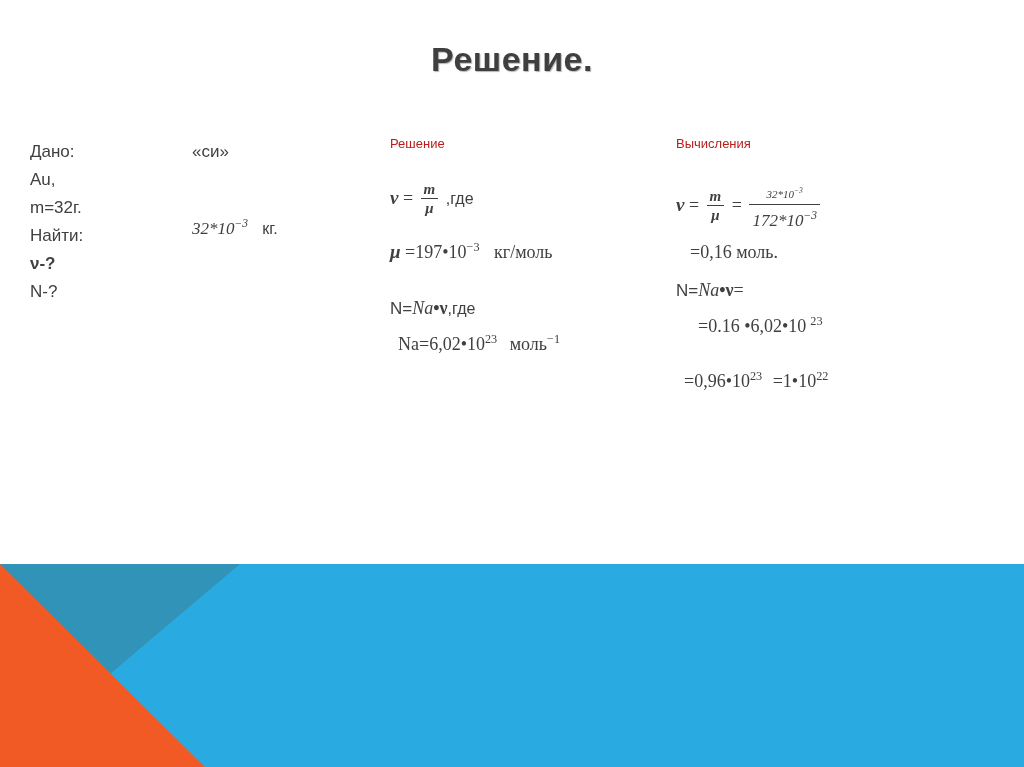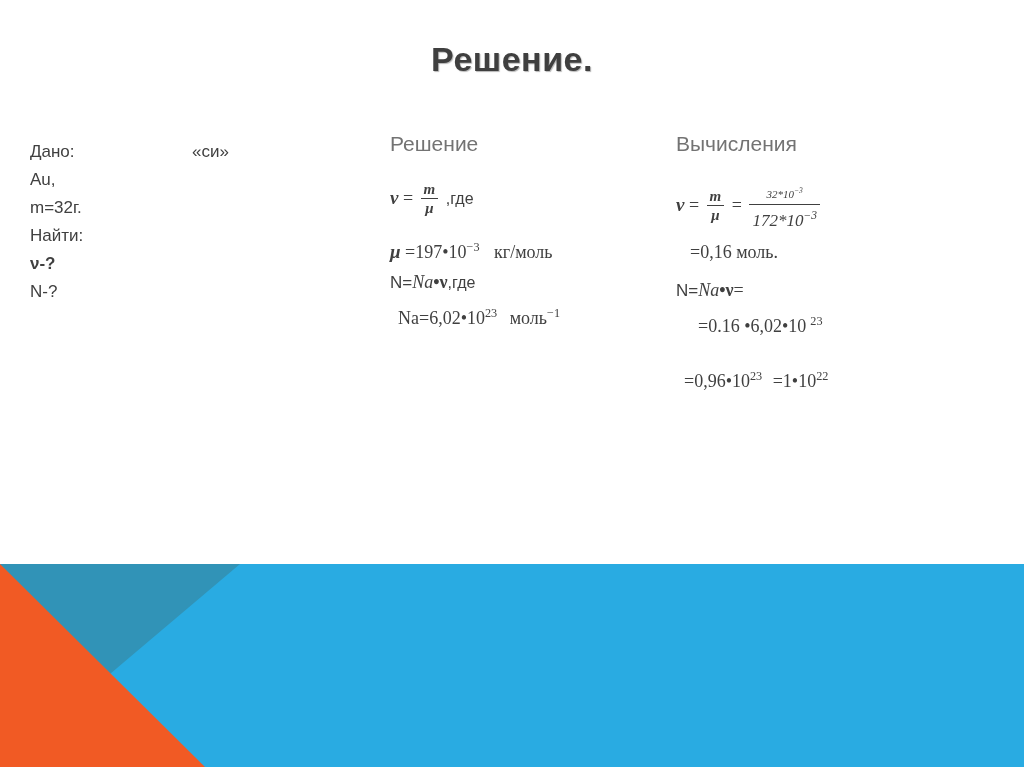"Решение" .hdr { color: #737373 -> #b91c1c; font-size: 21px -> 13px }
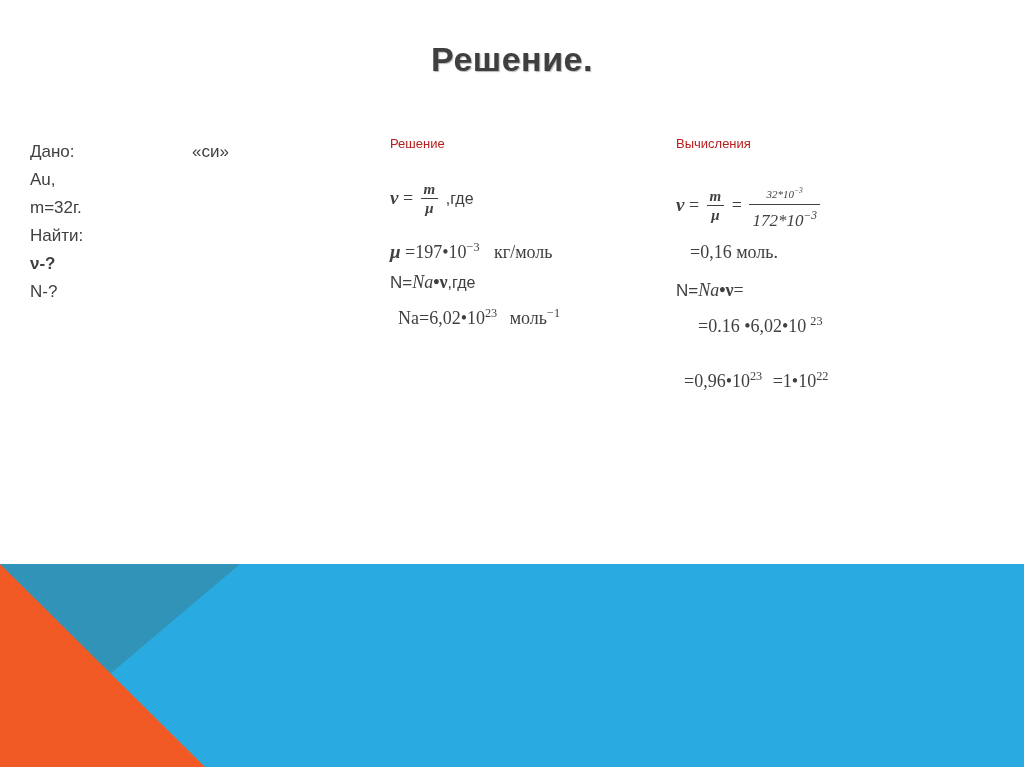"32*10−3 кг." div.line { html: none -> <div> <span>32*10</span><sup>−3</sup> <span>кг.</span> </div> }
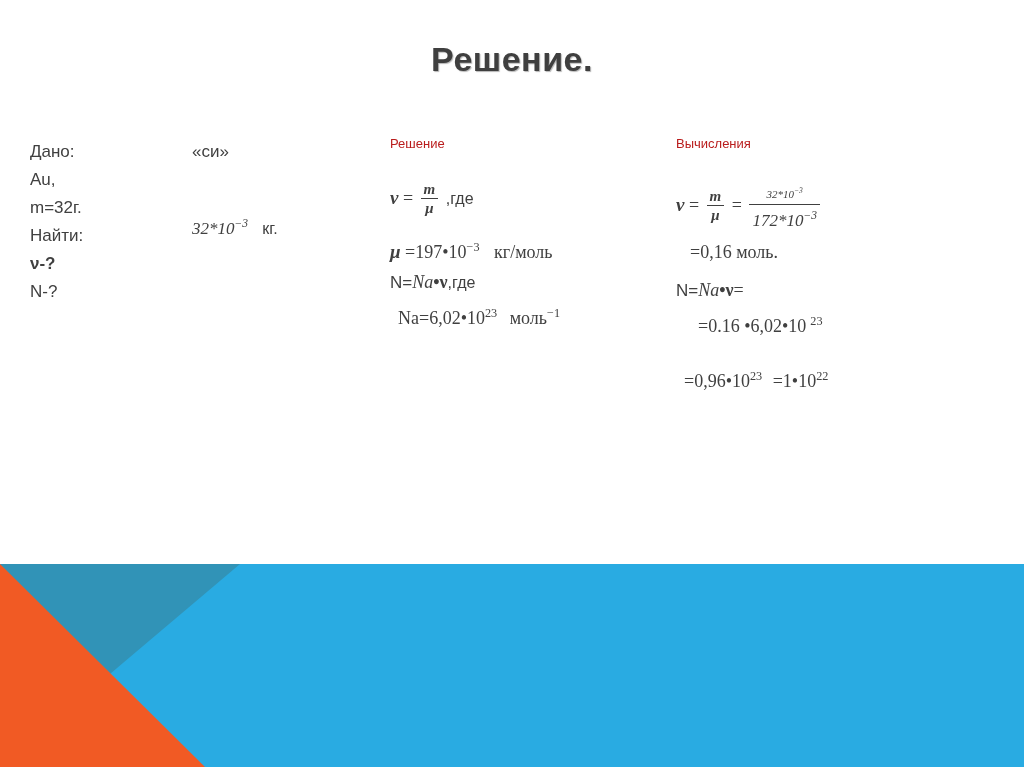"N=Na•ν,где" .sp-top-26 { margin-top: none -> 26px }
